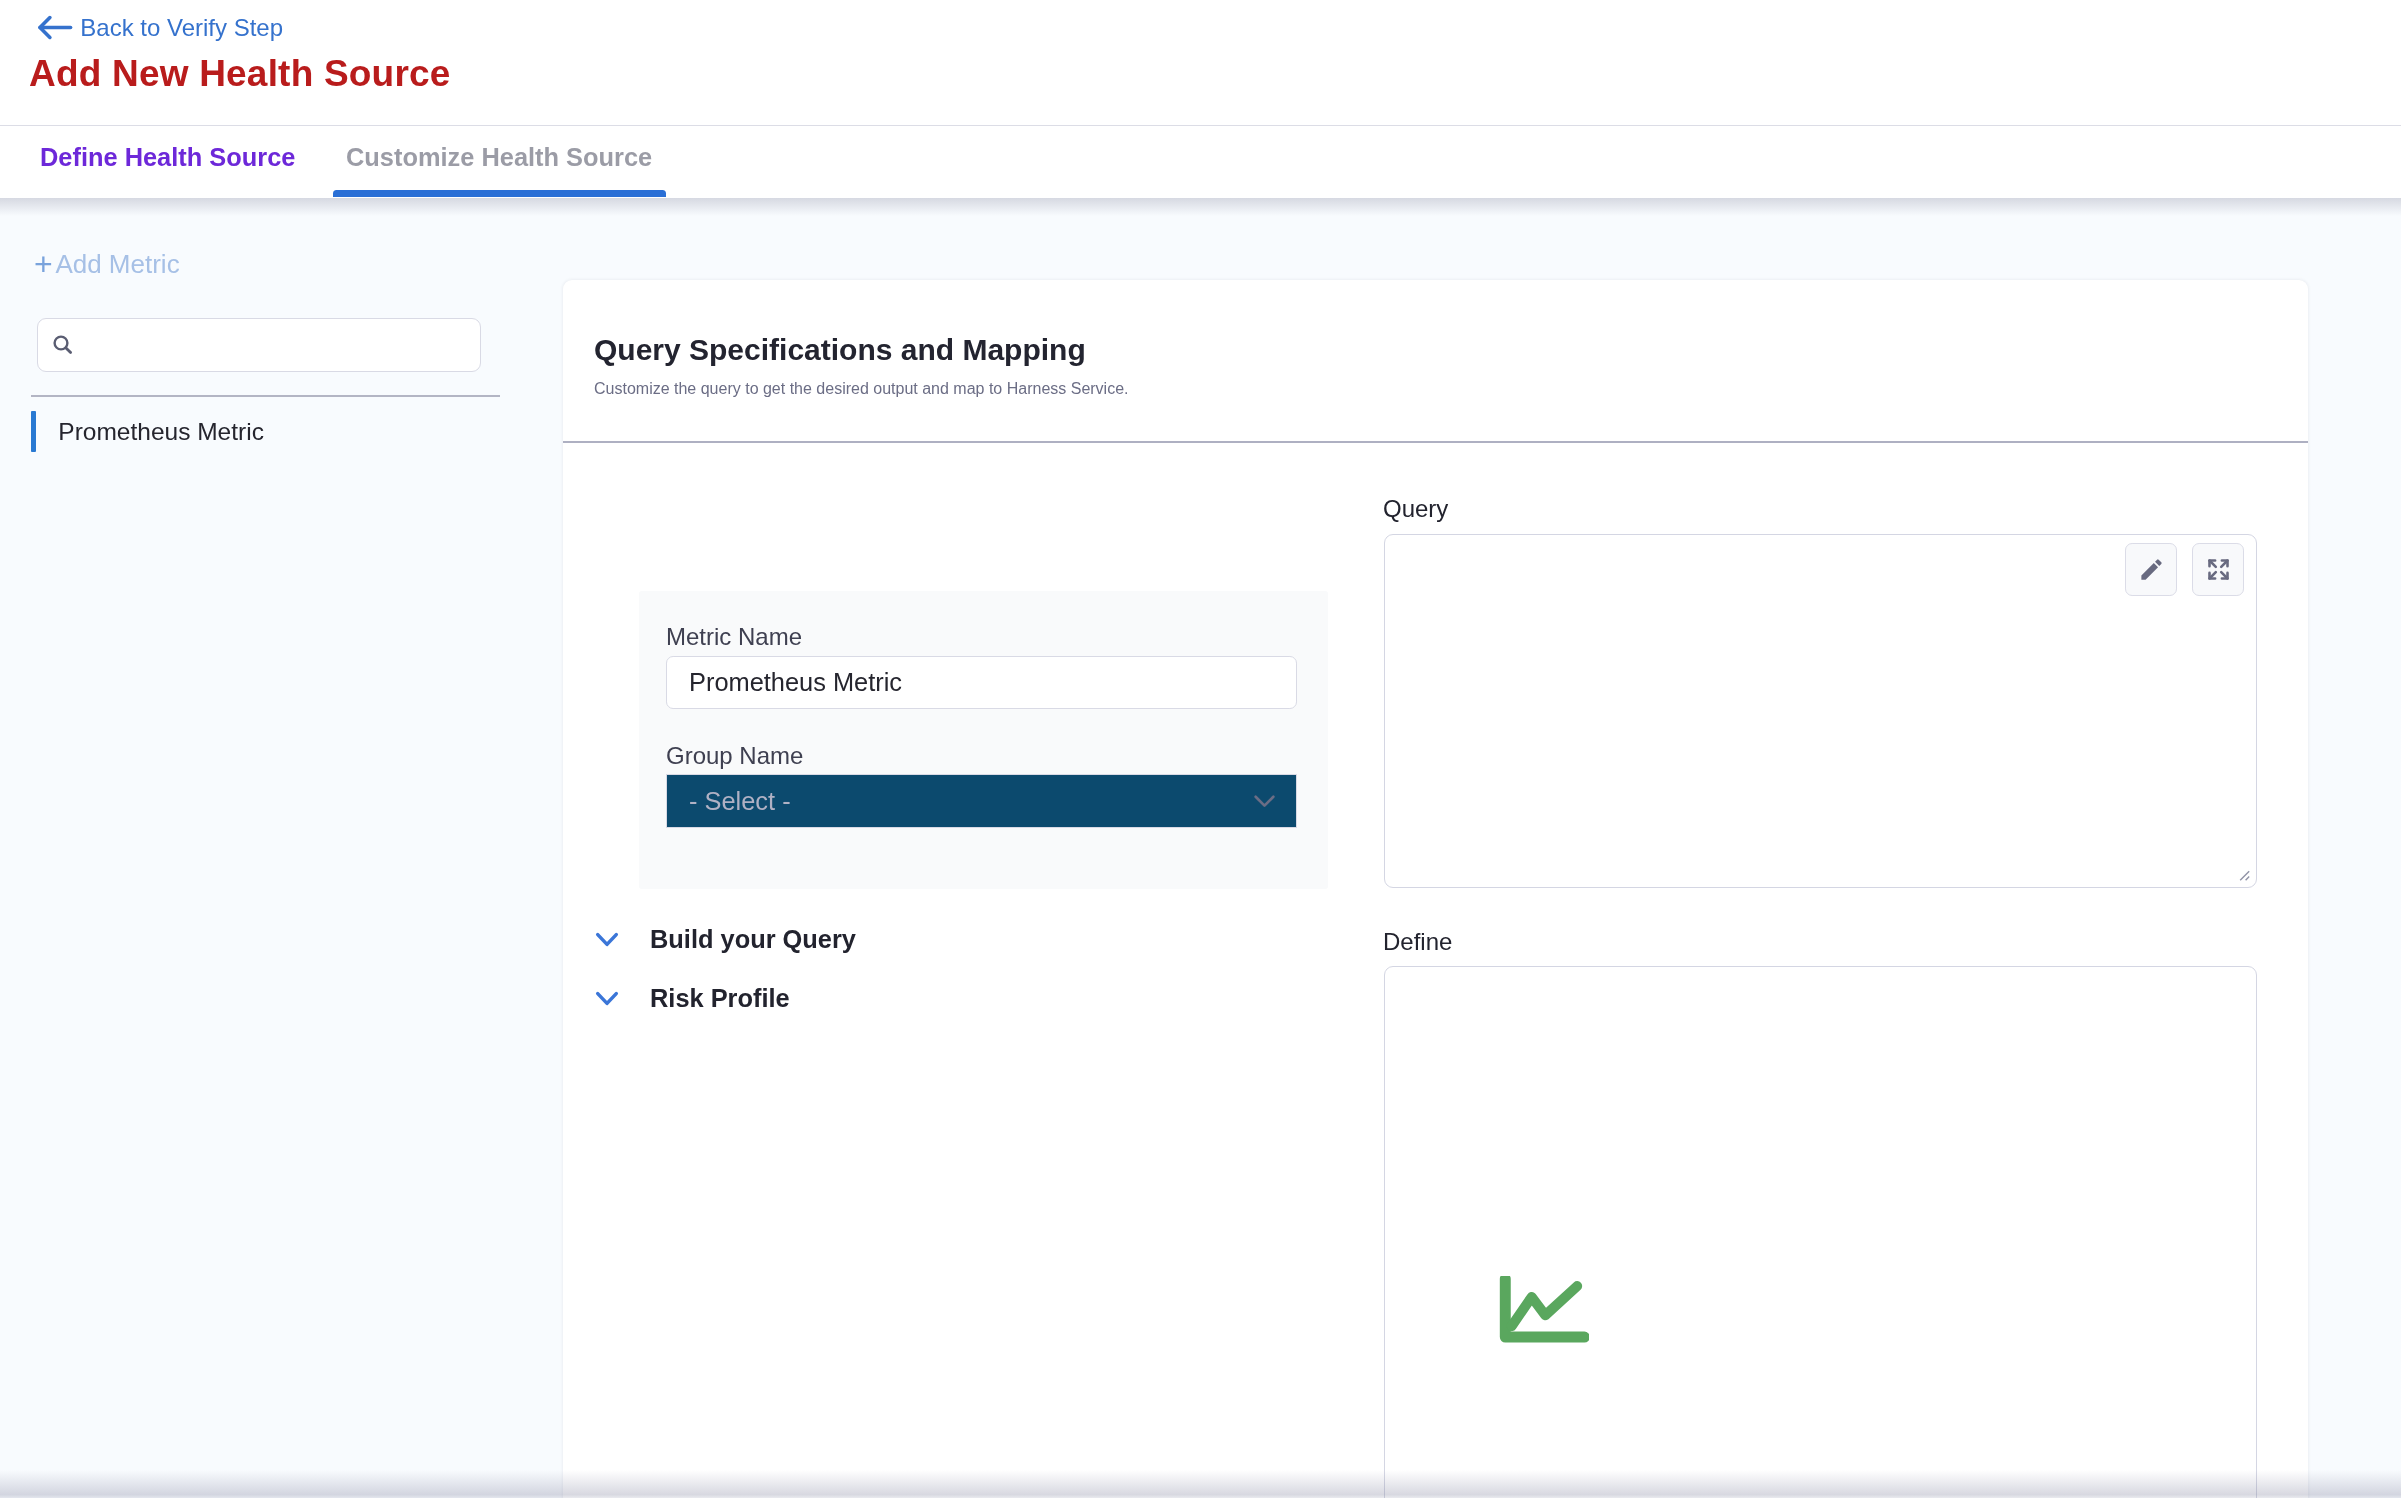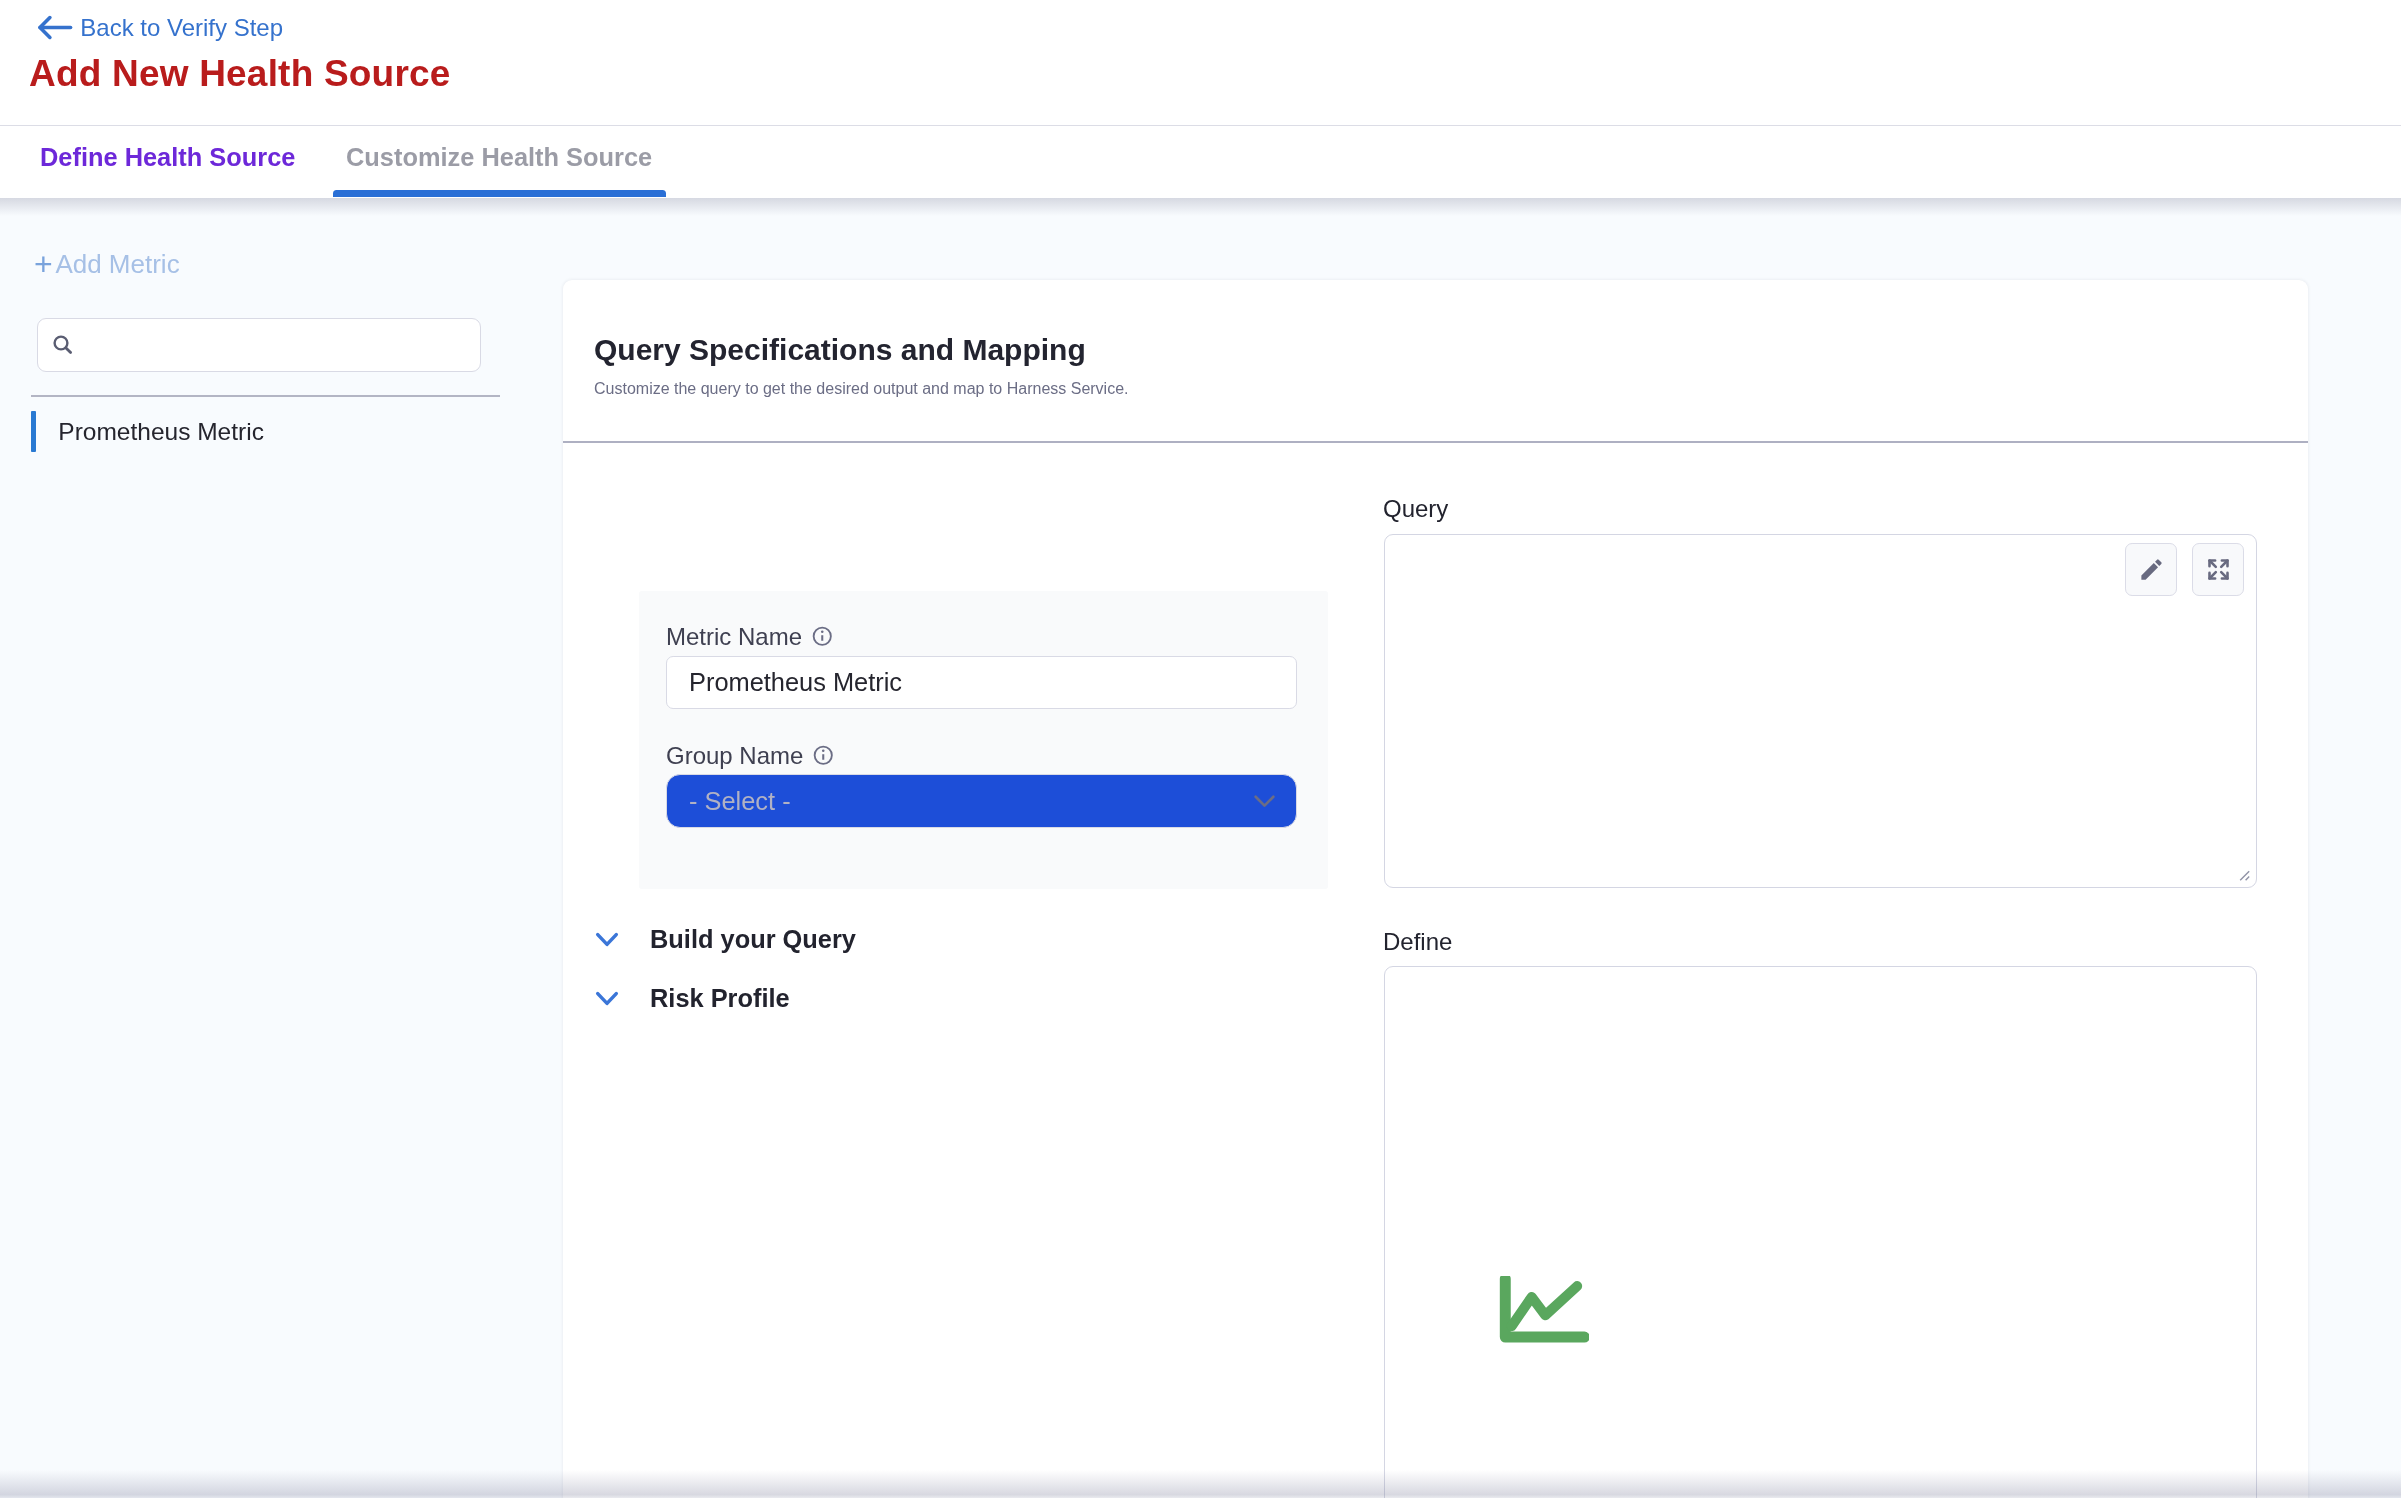"Metric Name" .field-label-row { flex-direction: none -> column }
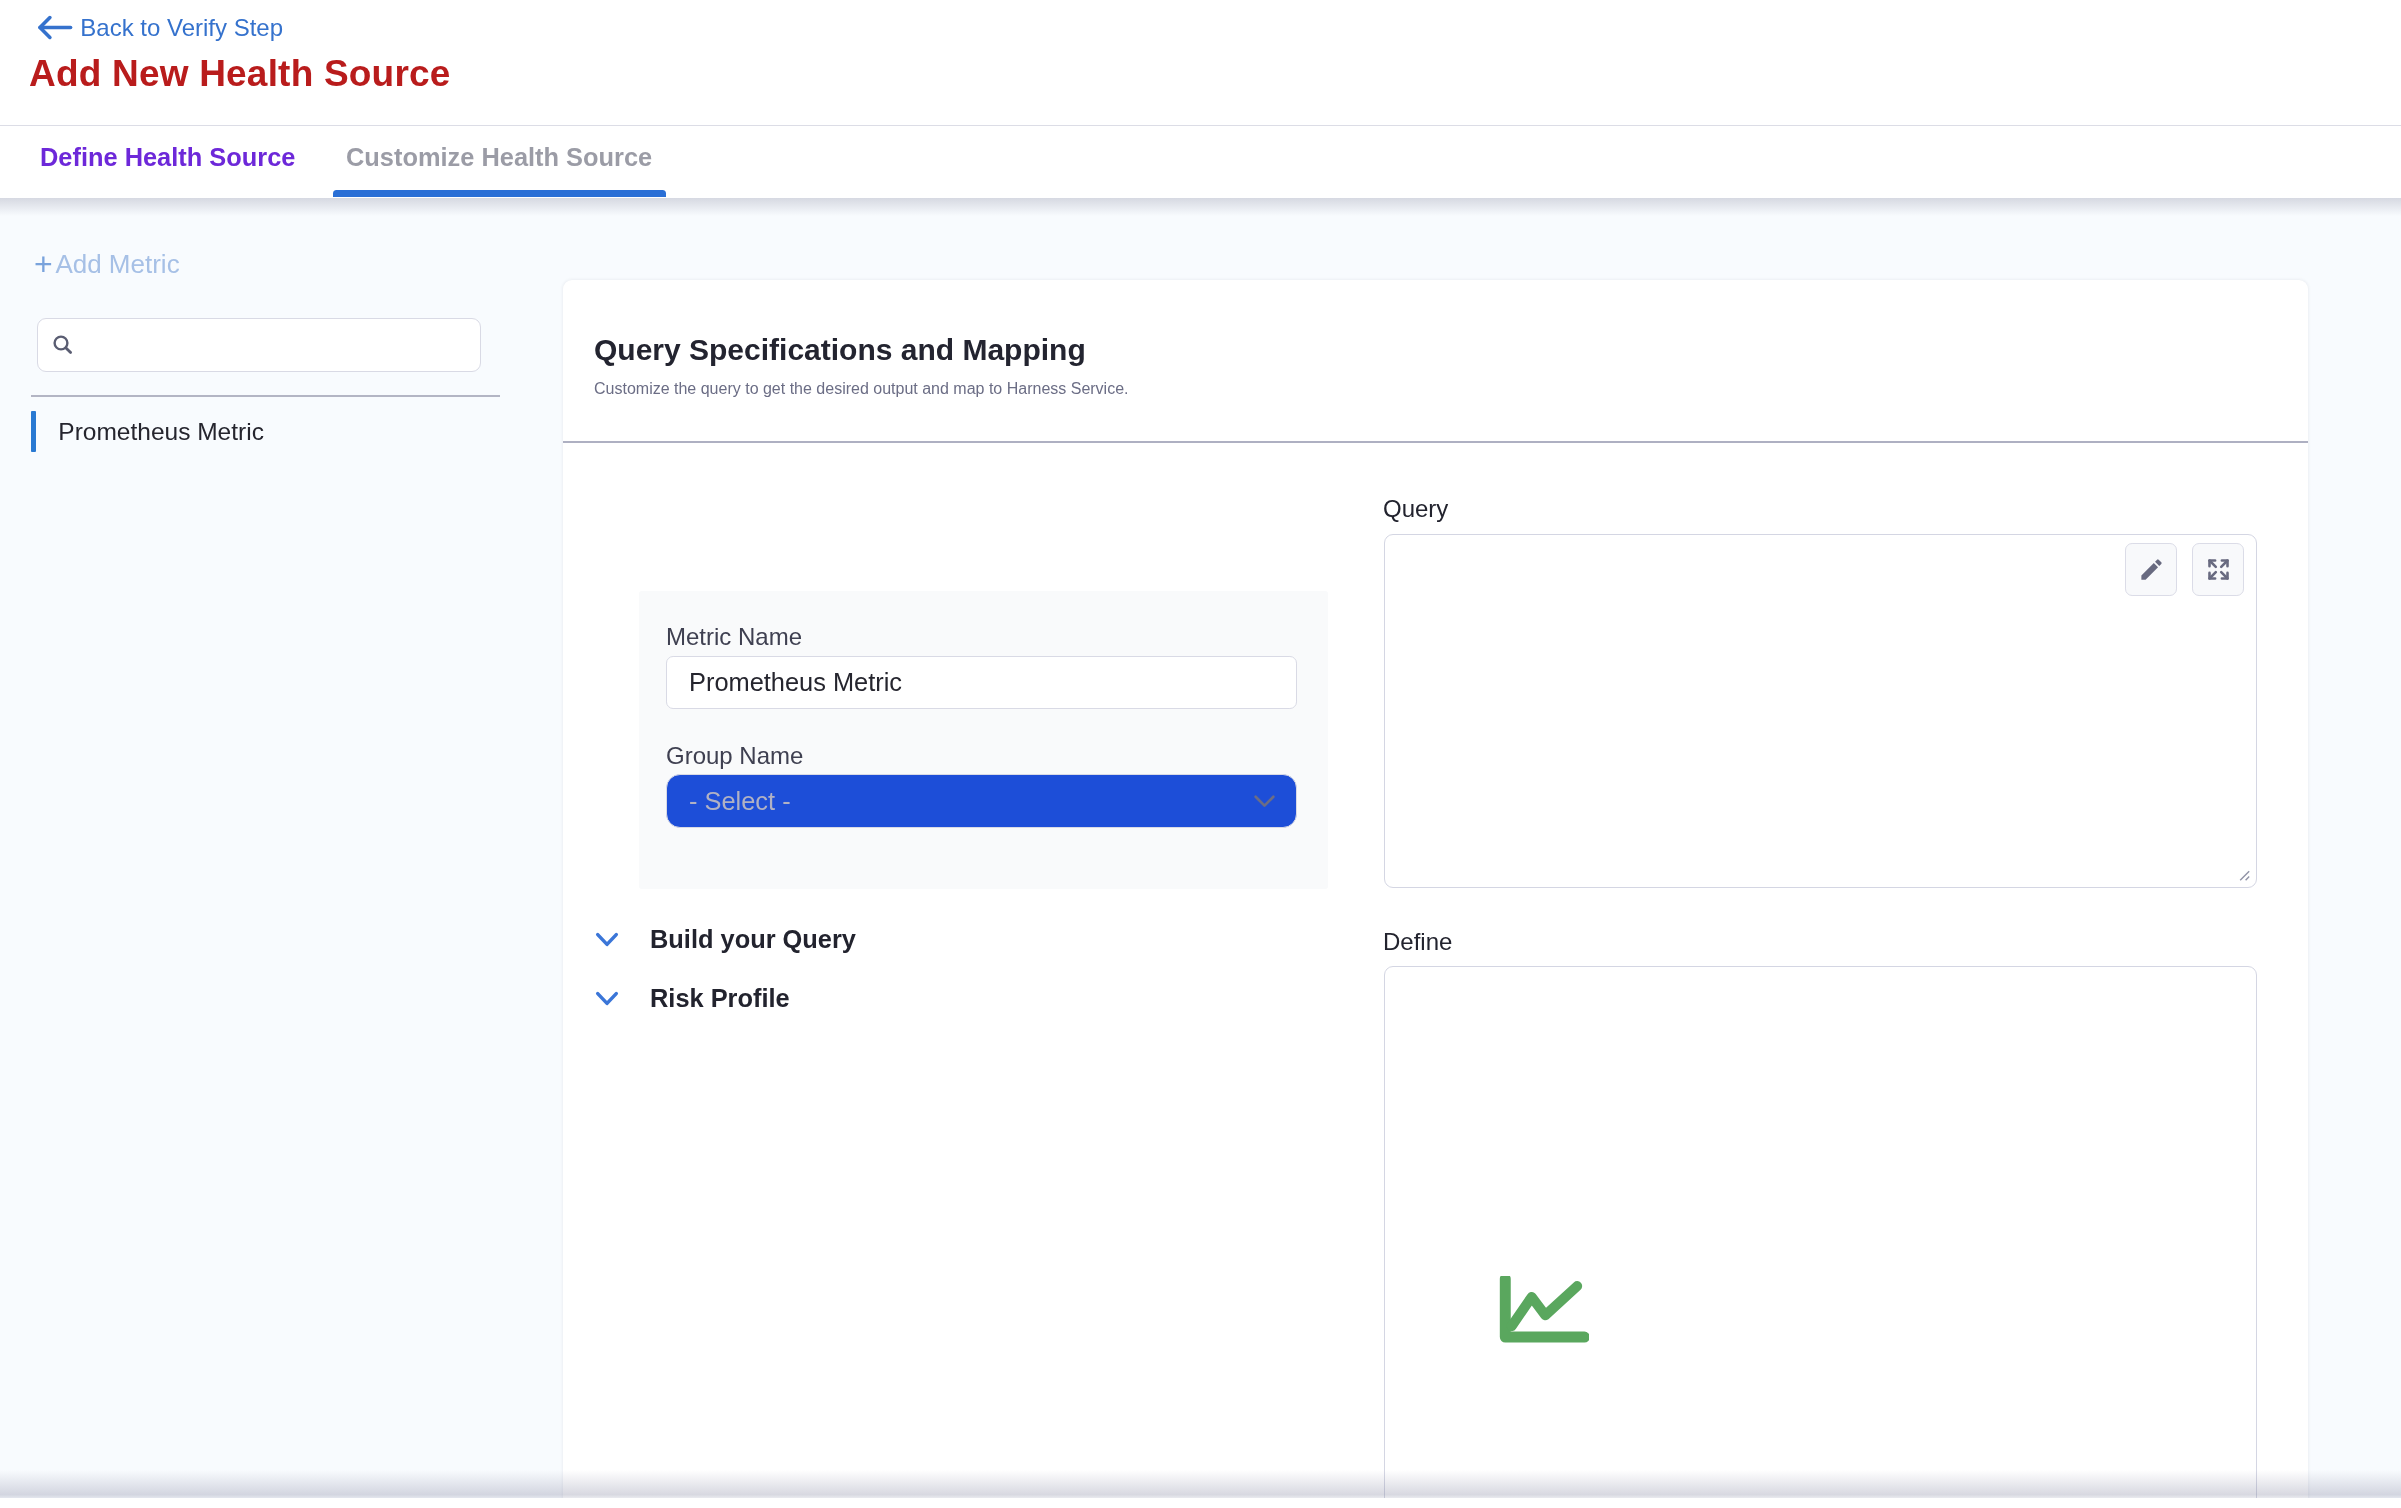"- Select -" .select-box { background: #1d4ed8 -> #0c4a6e; border-radius: 14px -> 0 }
